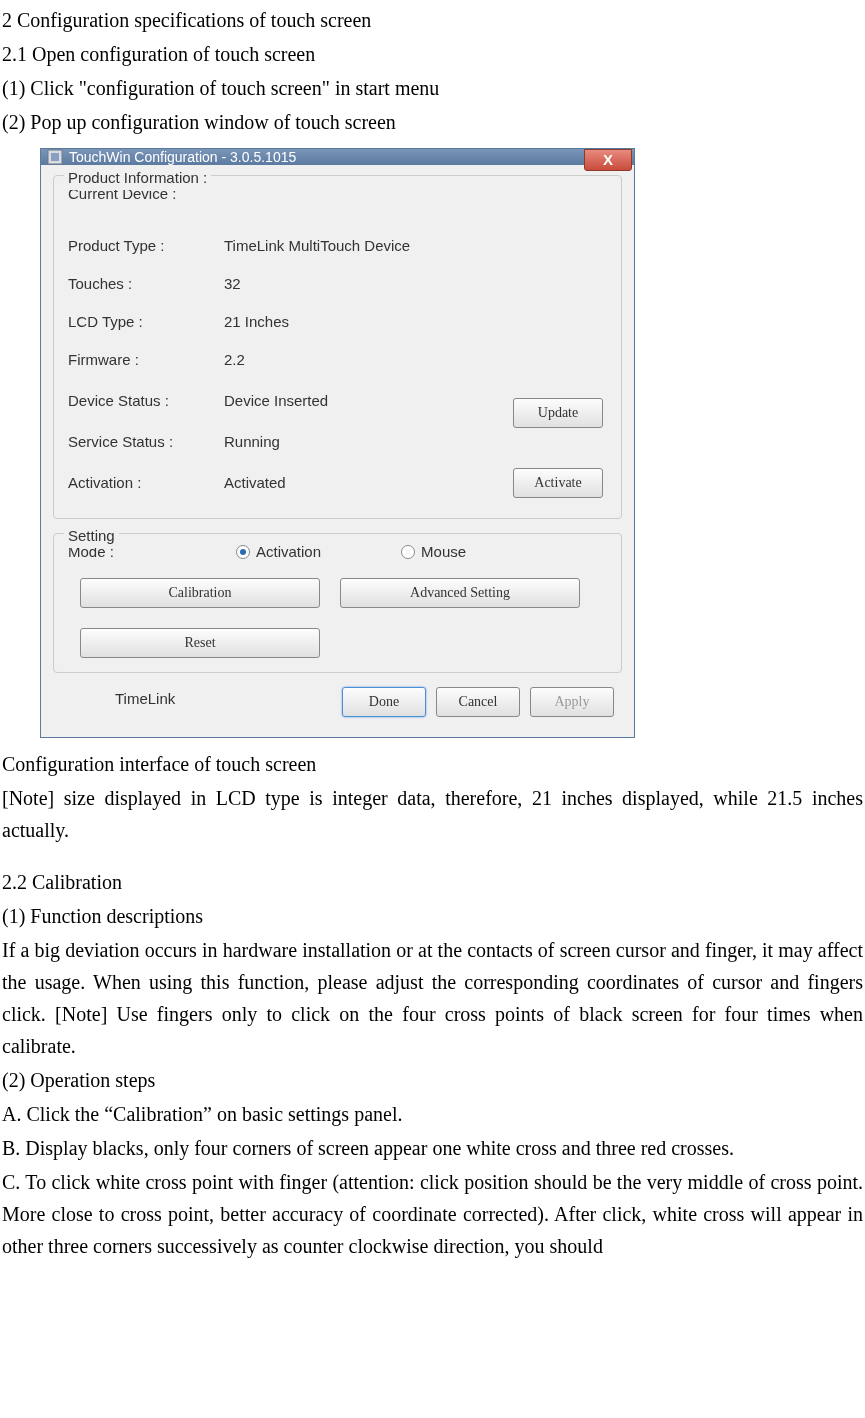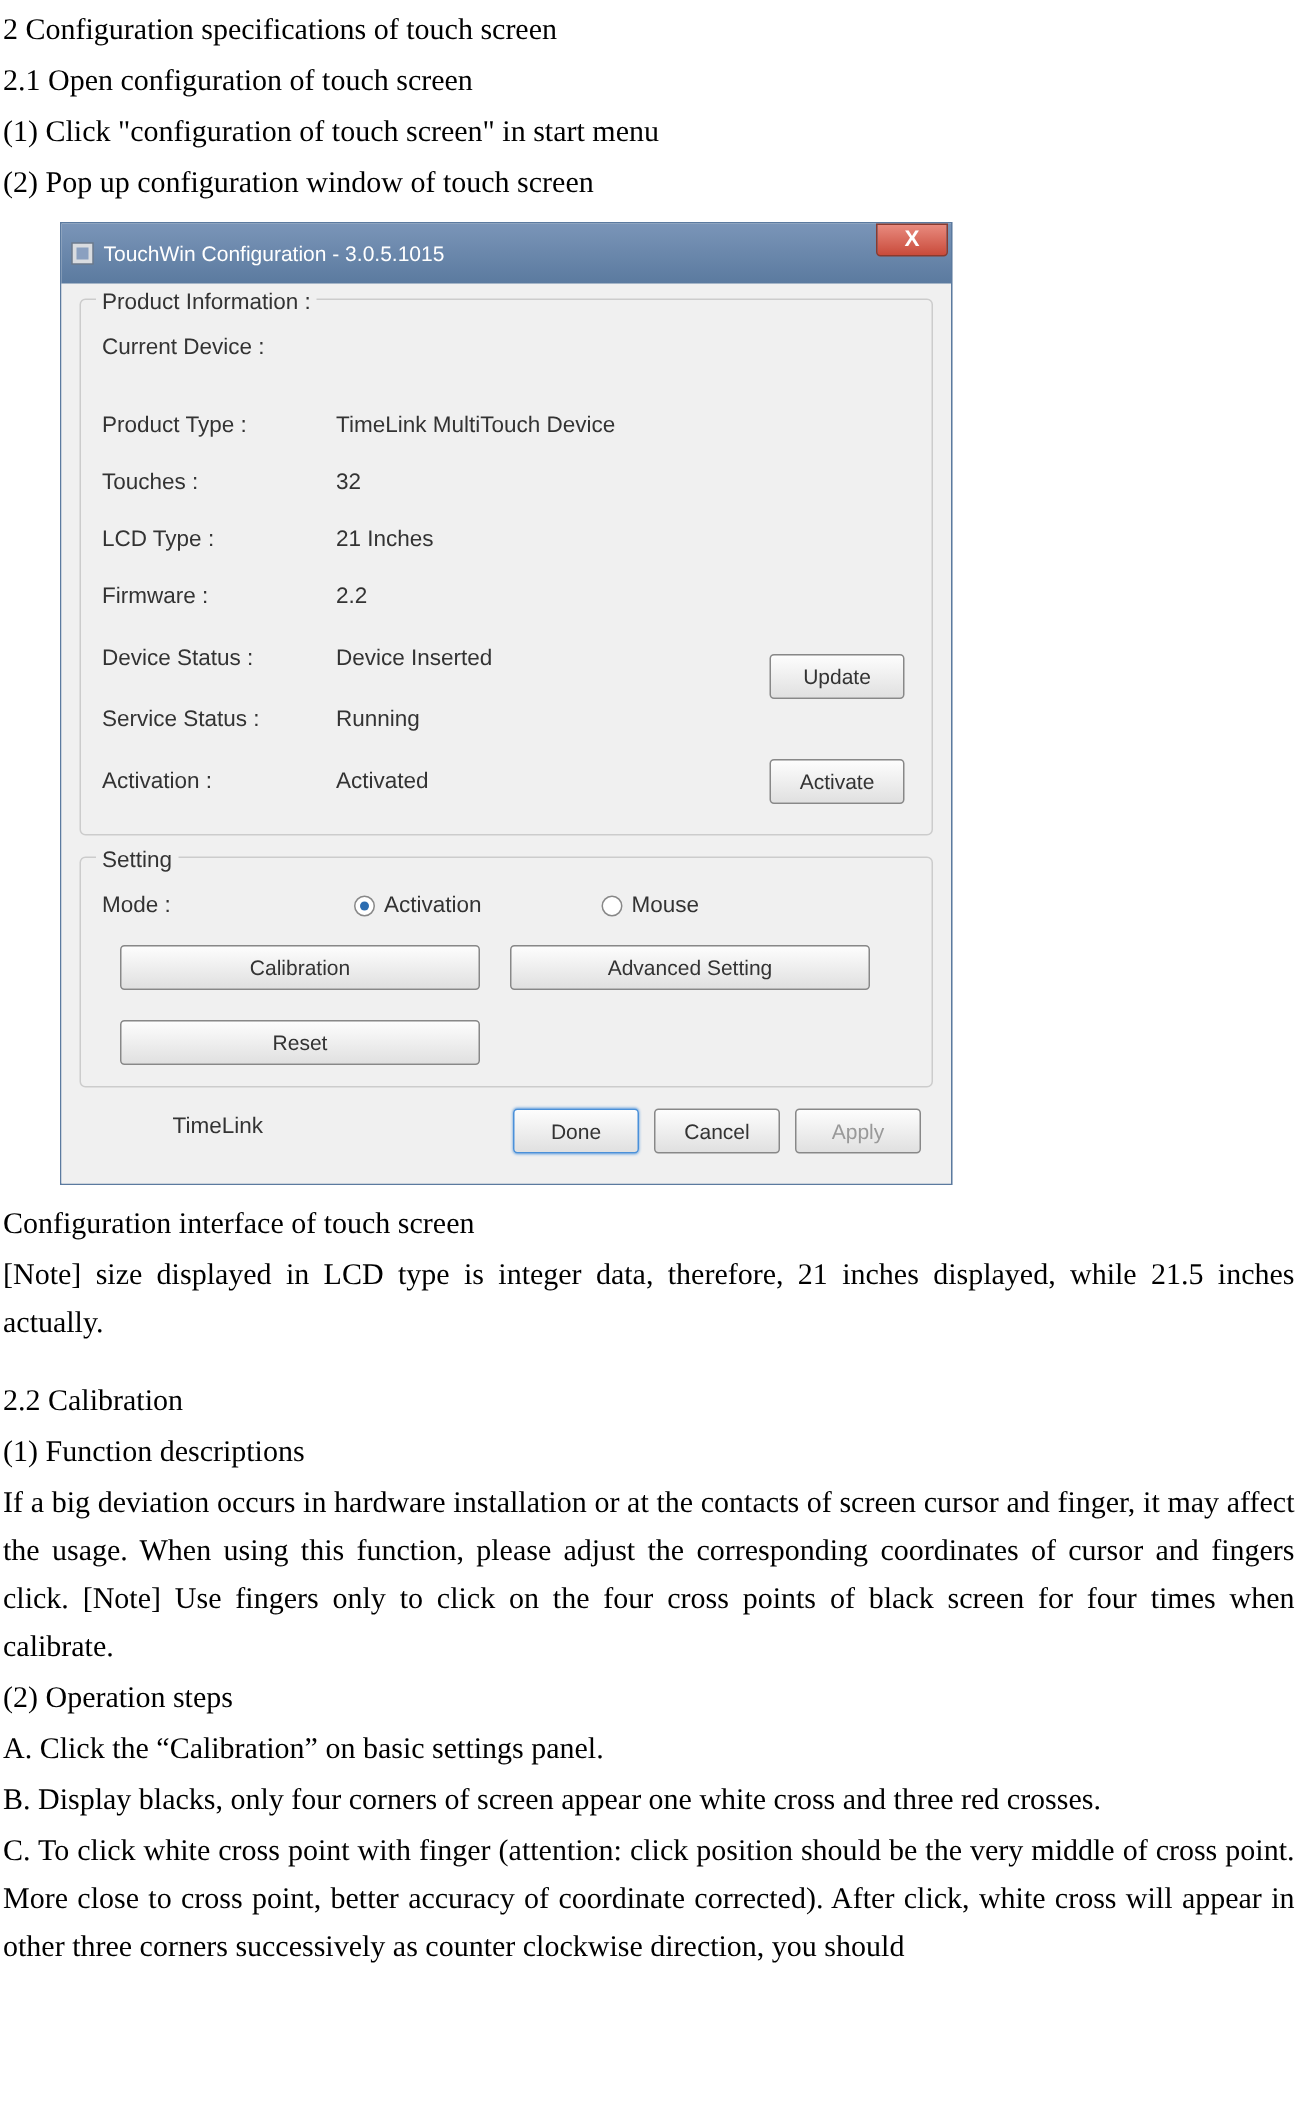"TouchWin Configuration - 3.0.5.1015" .titlebar { height: 40px -> 16px }
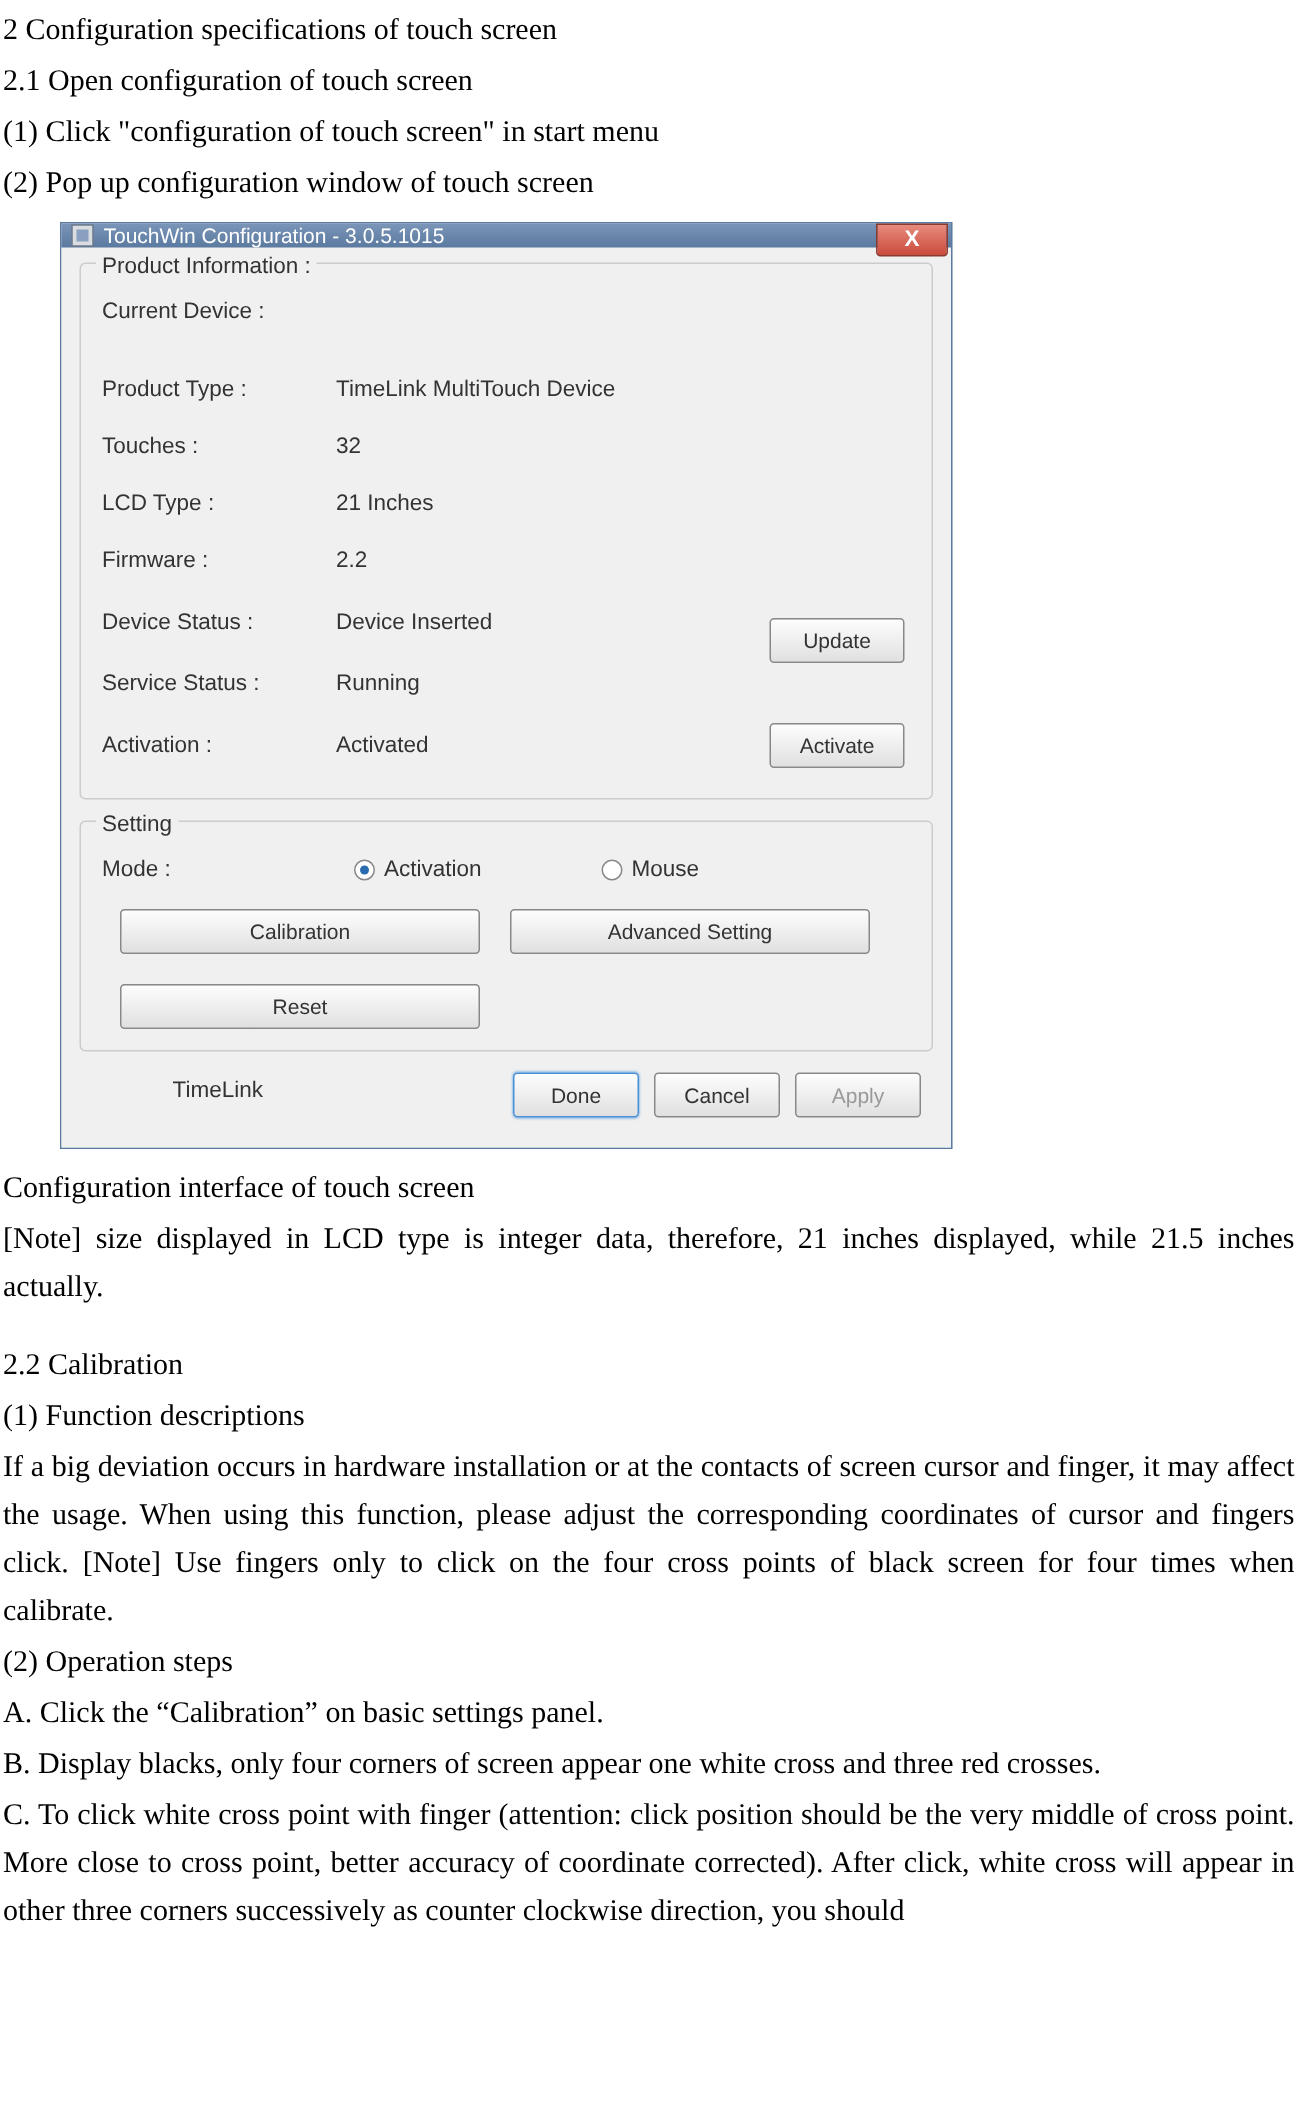"Product Information :" .fieldset { padding: 20px 14px 14px 14px -> 6px 14px 14px 14px }
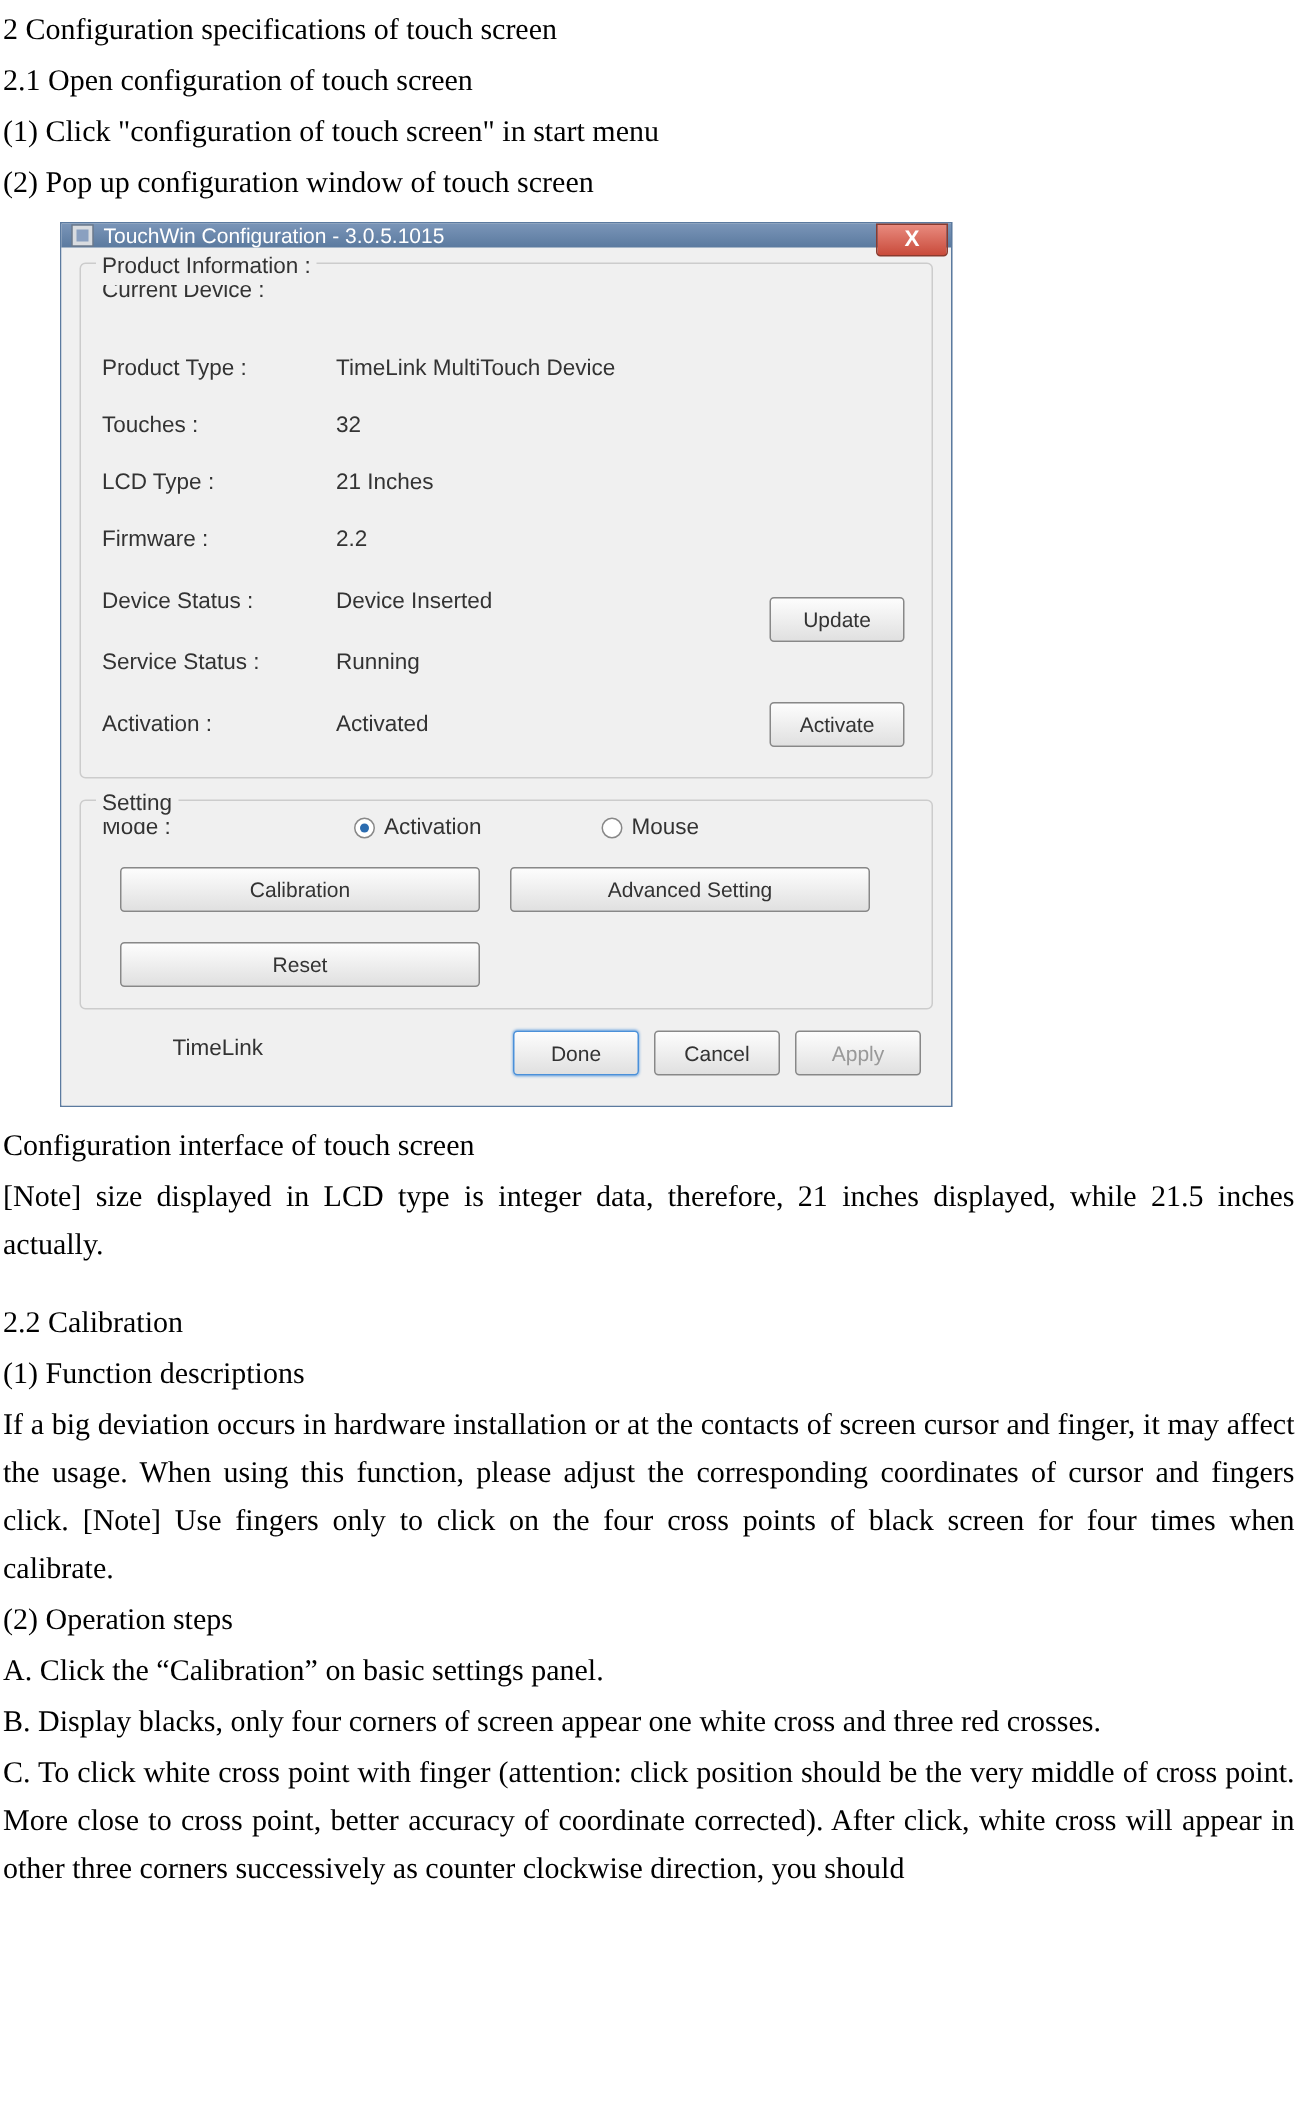"Update" .btn { font-family: none -> Liberation Serif, serif }
